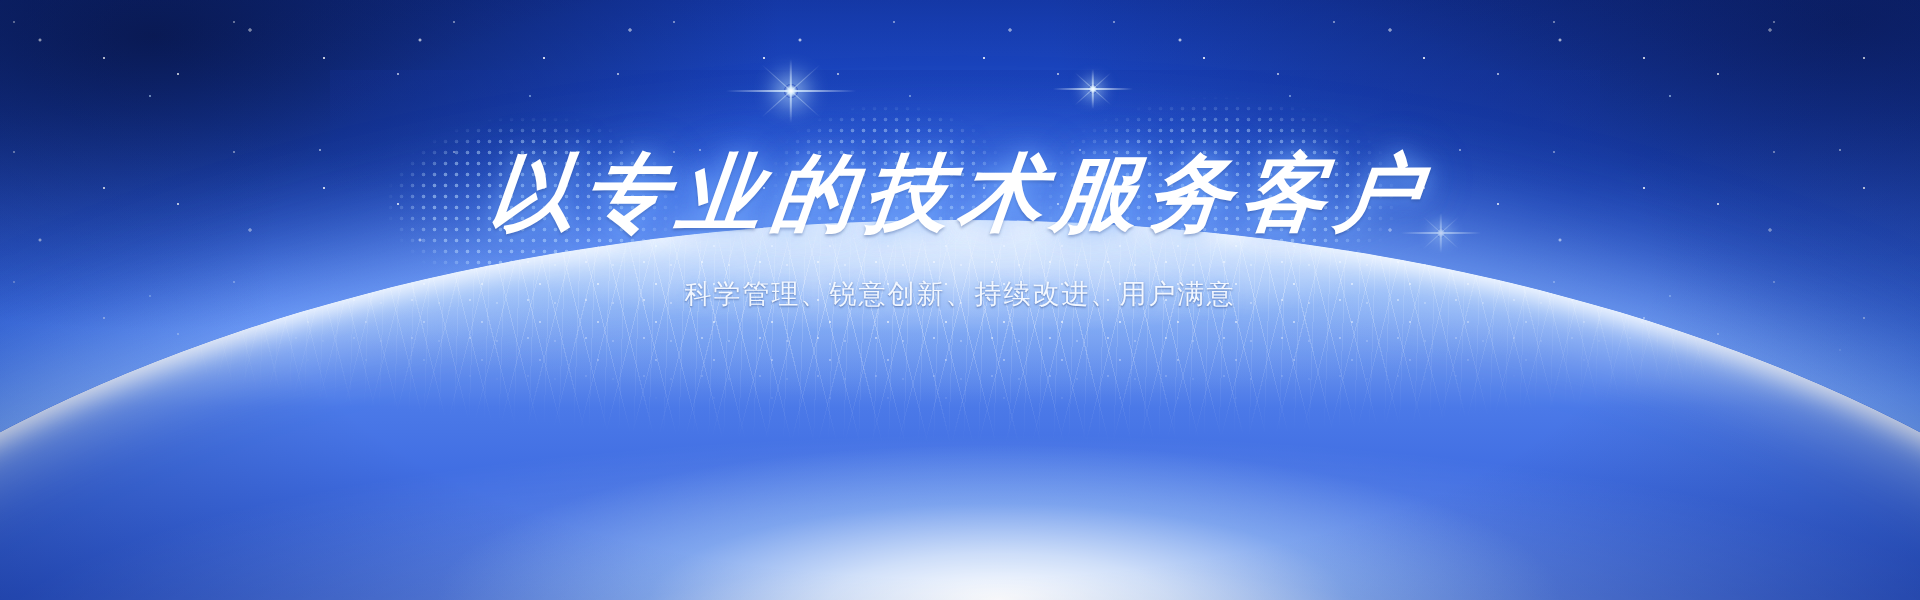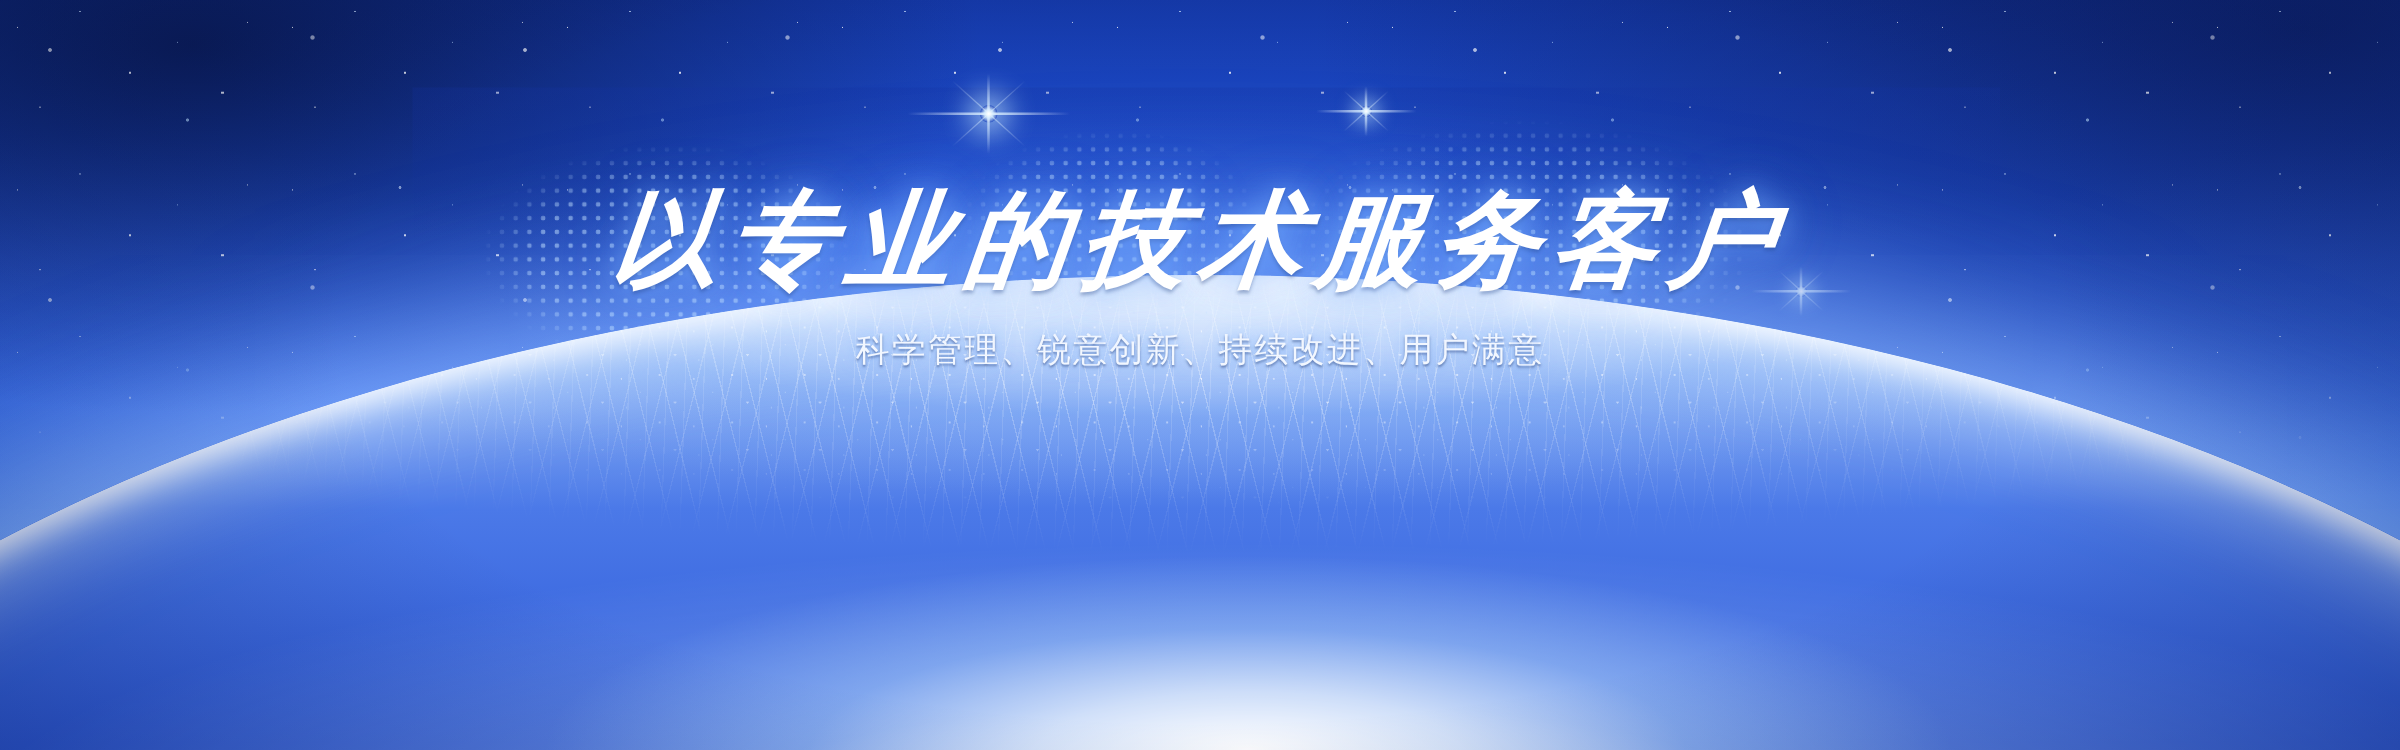"科学管理、锐意创新、持续改进、用户满意" .subtitle { margin-top: 26px -> 40px }
